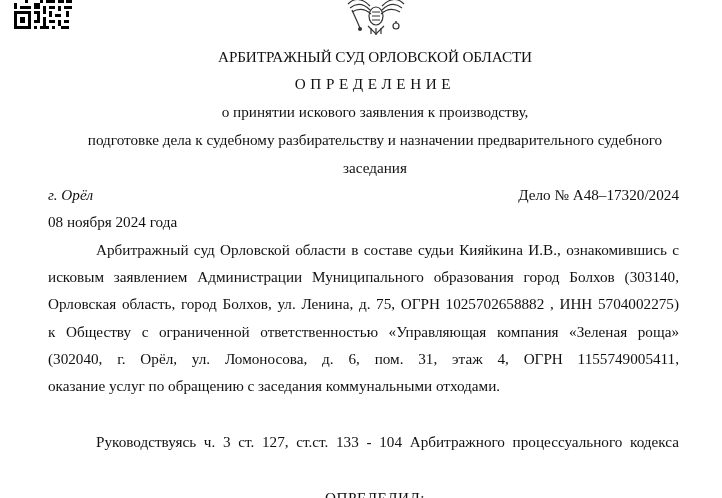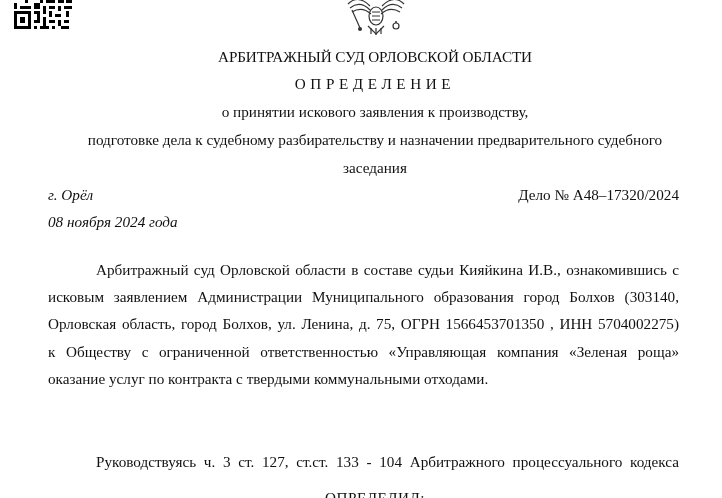"08 ноября 2024 года" .date { font-style: italic -> none }
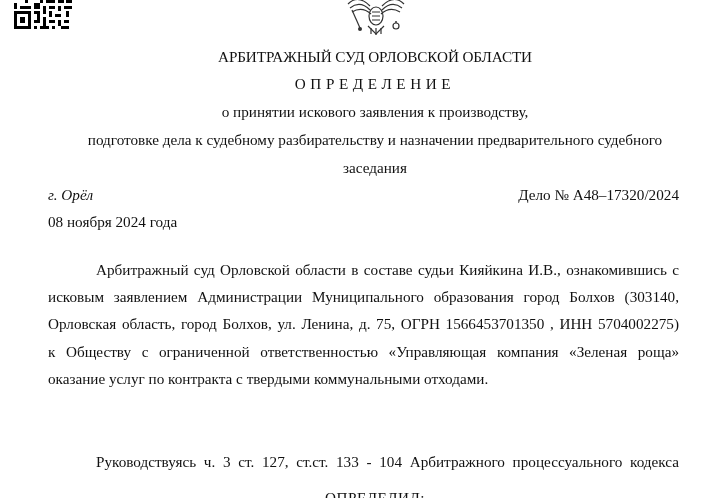"Арбитражный суд Орловской области в" .para { margin-top: 20px -> none }
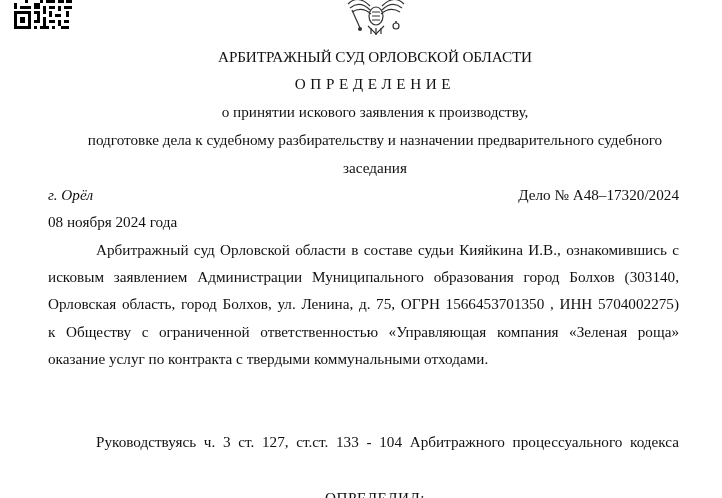"Орловская область, город Болхов, ул." span.row { text: 1566453701350 -> 1025702658882 }
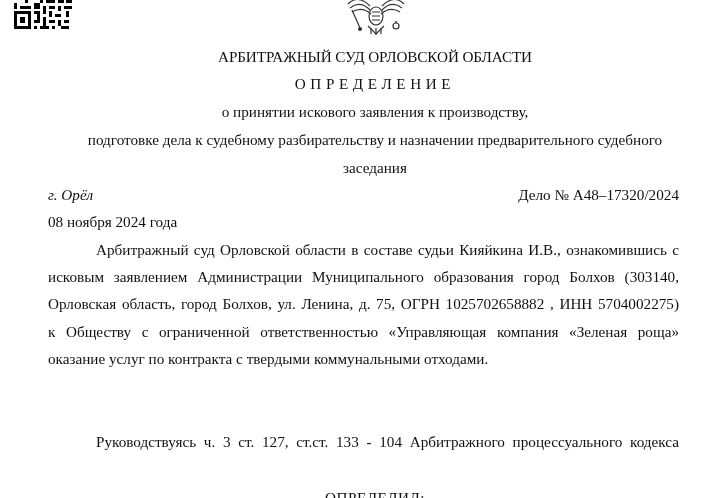"(302040, г. Орёл, ул. Ломоносова," span.row { html: none -> <span>(302040, г. Орёл, ул. Ломоносова, д. 6, пом. 31, этаж 4, ОГРН 1155749005411,</span> }
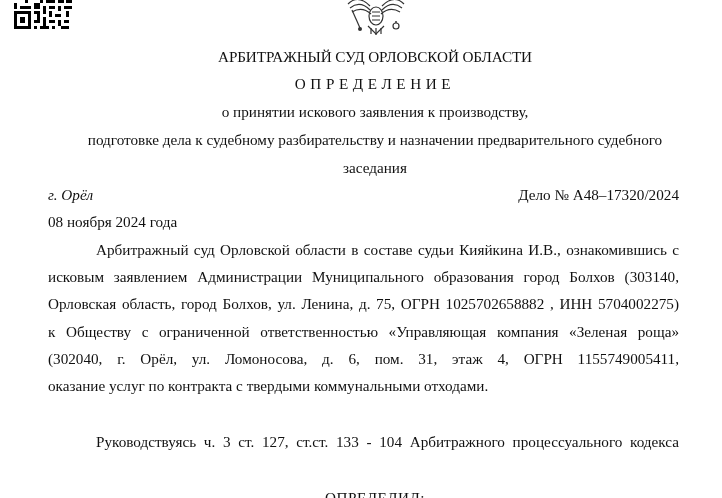"оказание услуг по контракта с" span.row { text: контракта с твердыми -> обращению с заседания }
